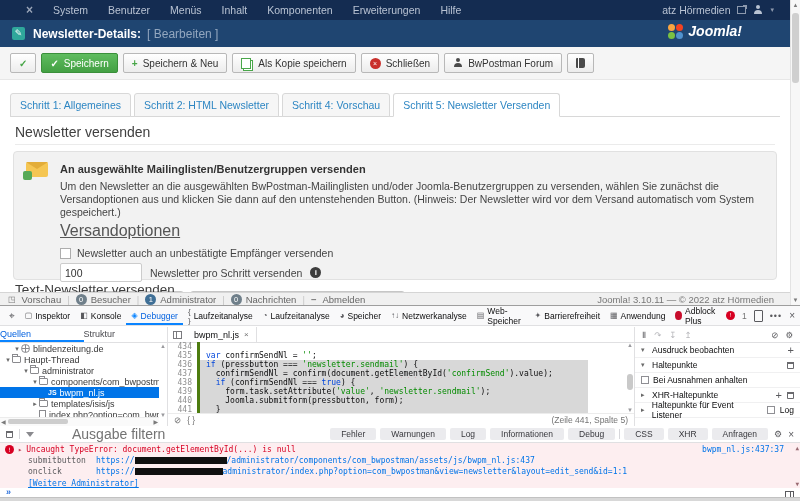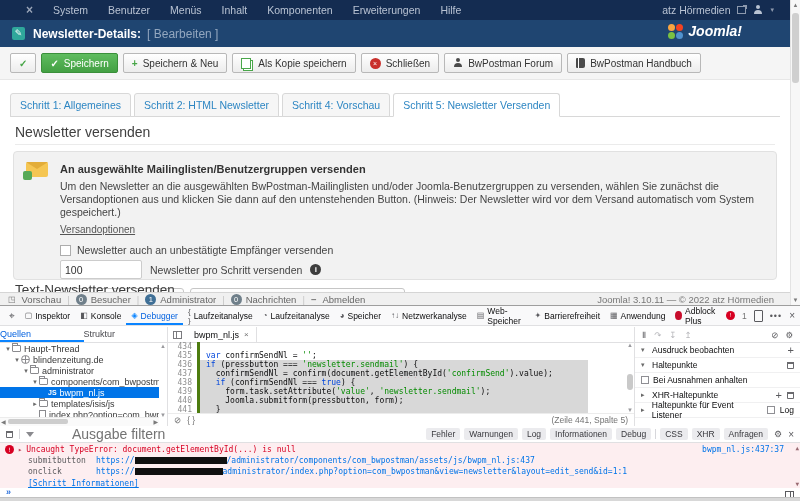"BwPostman Handbuch" span { html: <span>BwPostman Handbuch</span> -> none }
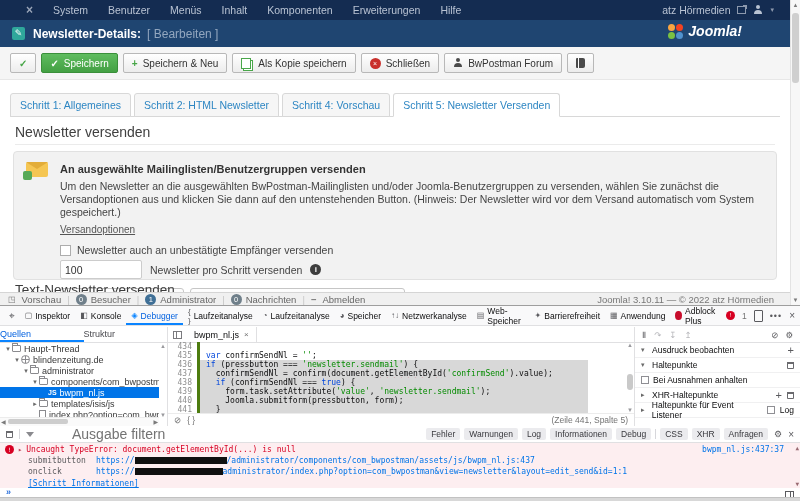"Versandoptionen" .well-link { font-size: 10px -> 16px }
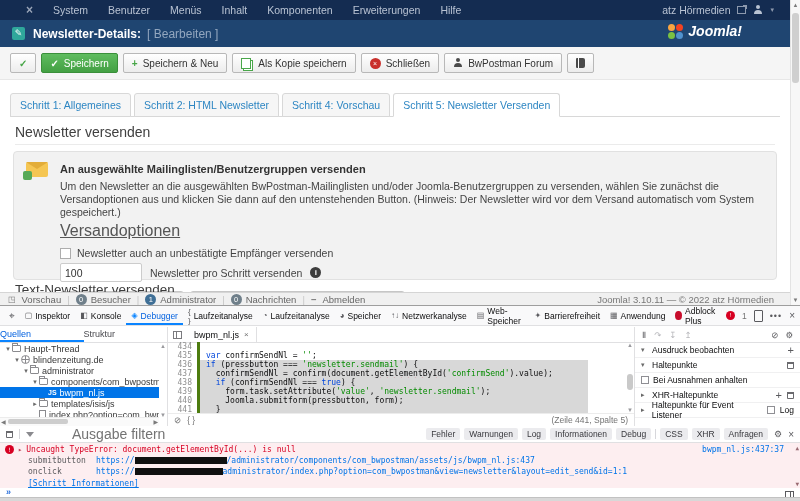"Haupt-Thread" div.trow { order: before "blindenzeitung.de" -> after "blindenzeitung.de" }
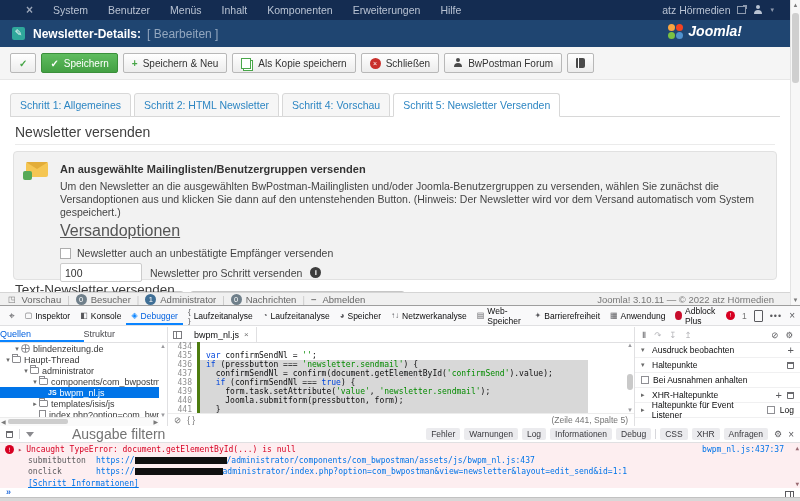"Fehler" .chip { padding: 1px 5px -> 1px 11px }
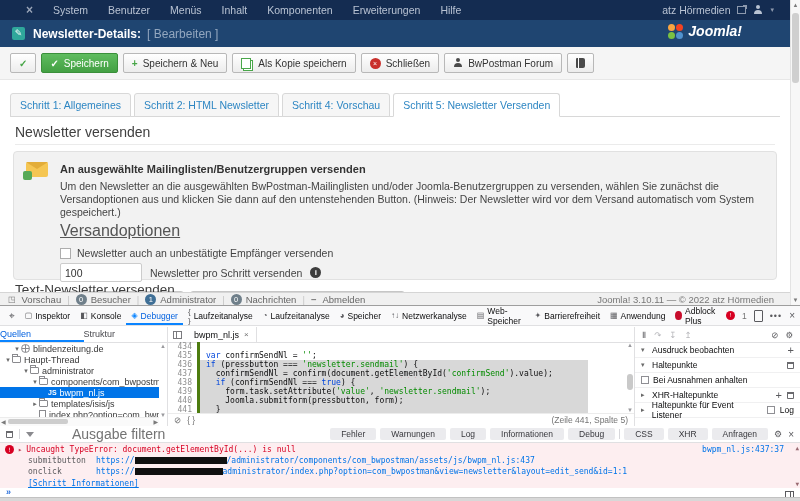"[Schritt Informationen]" div.moreinfo { text: Schritt Informationen -> Weitere Administrator }
